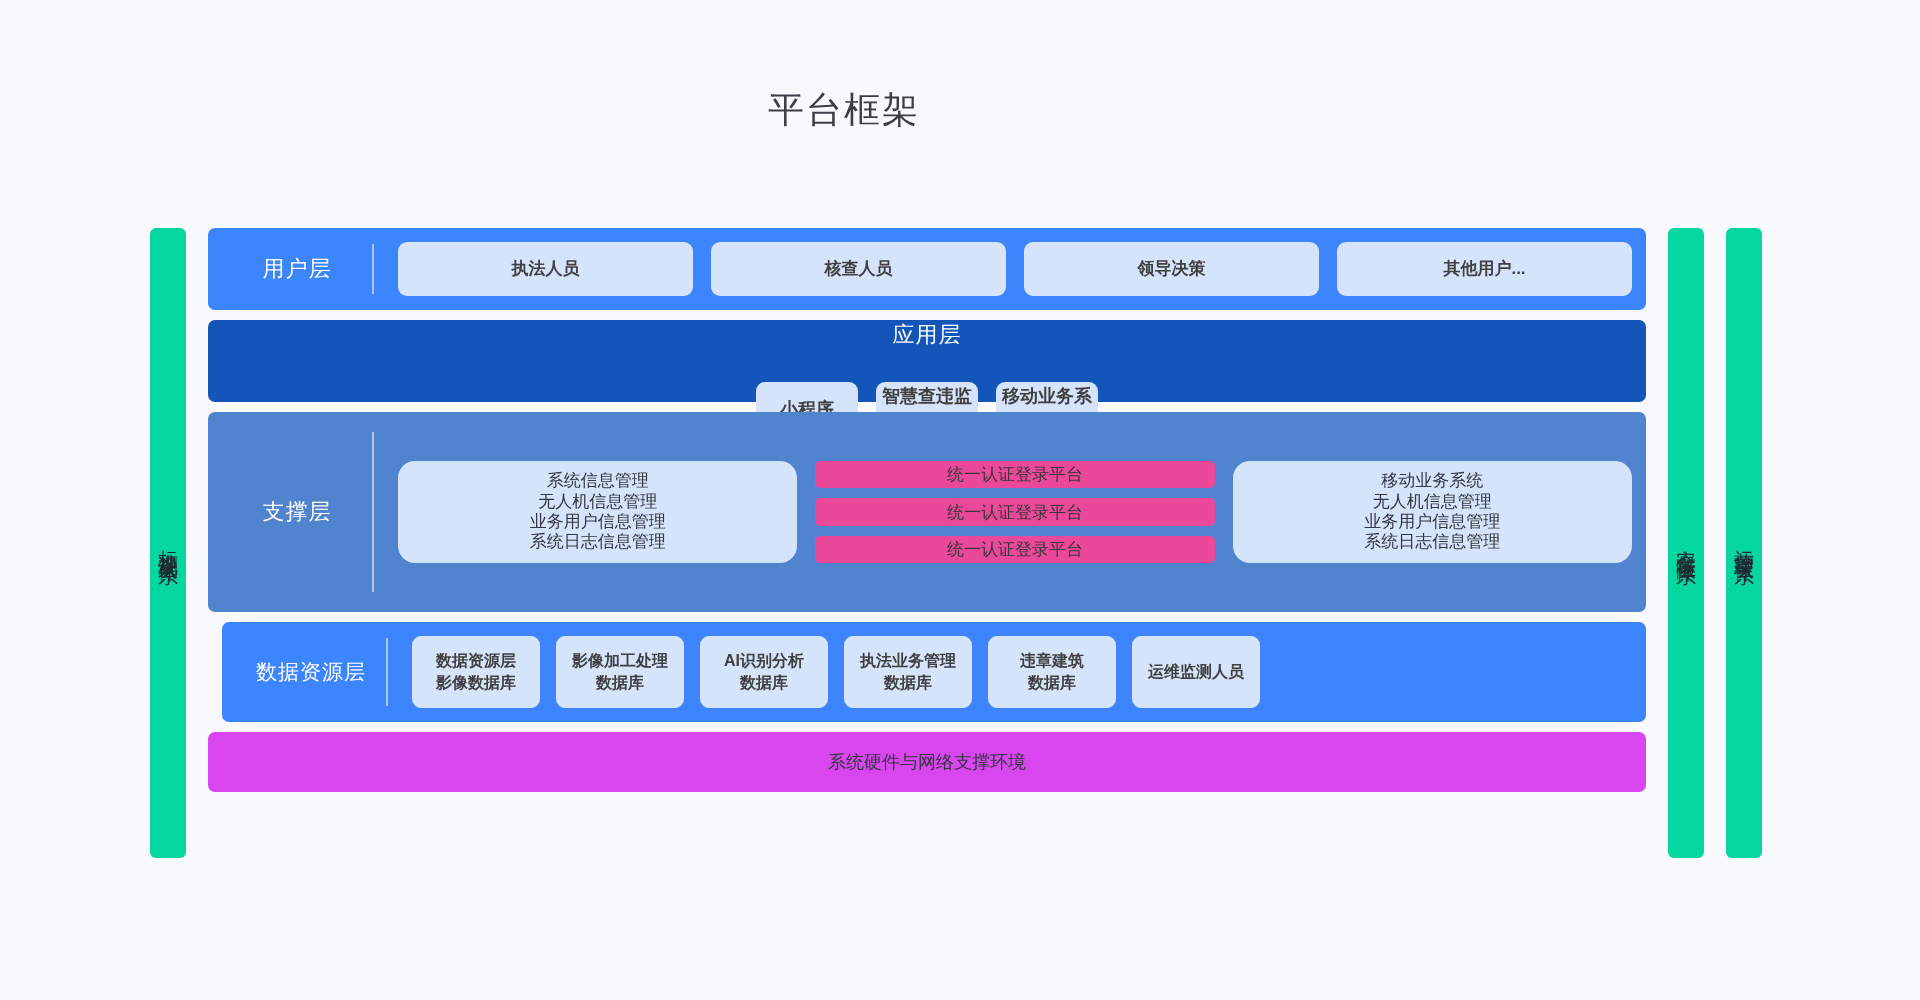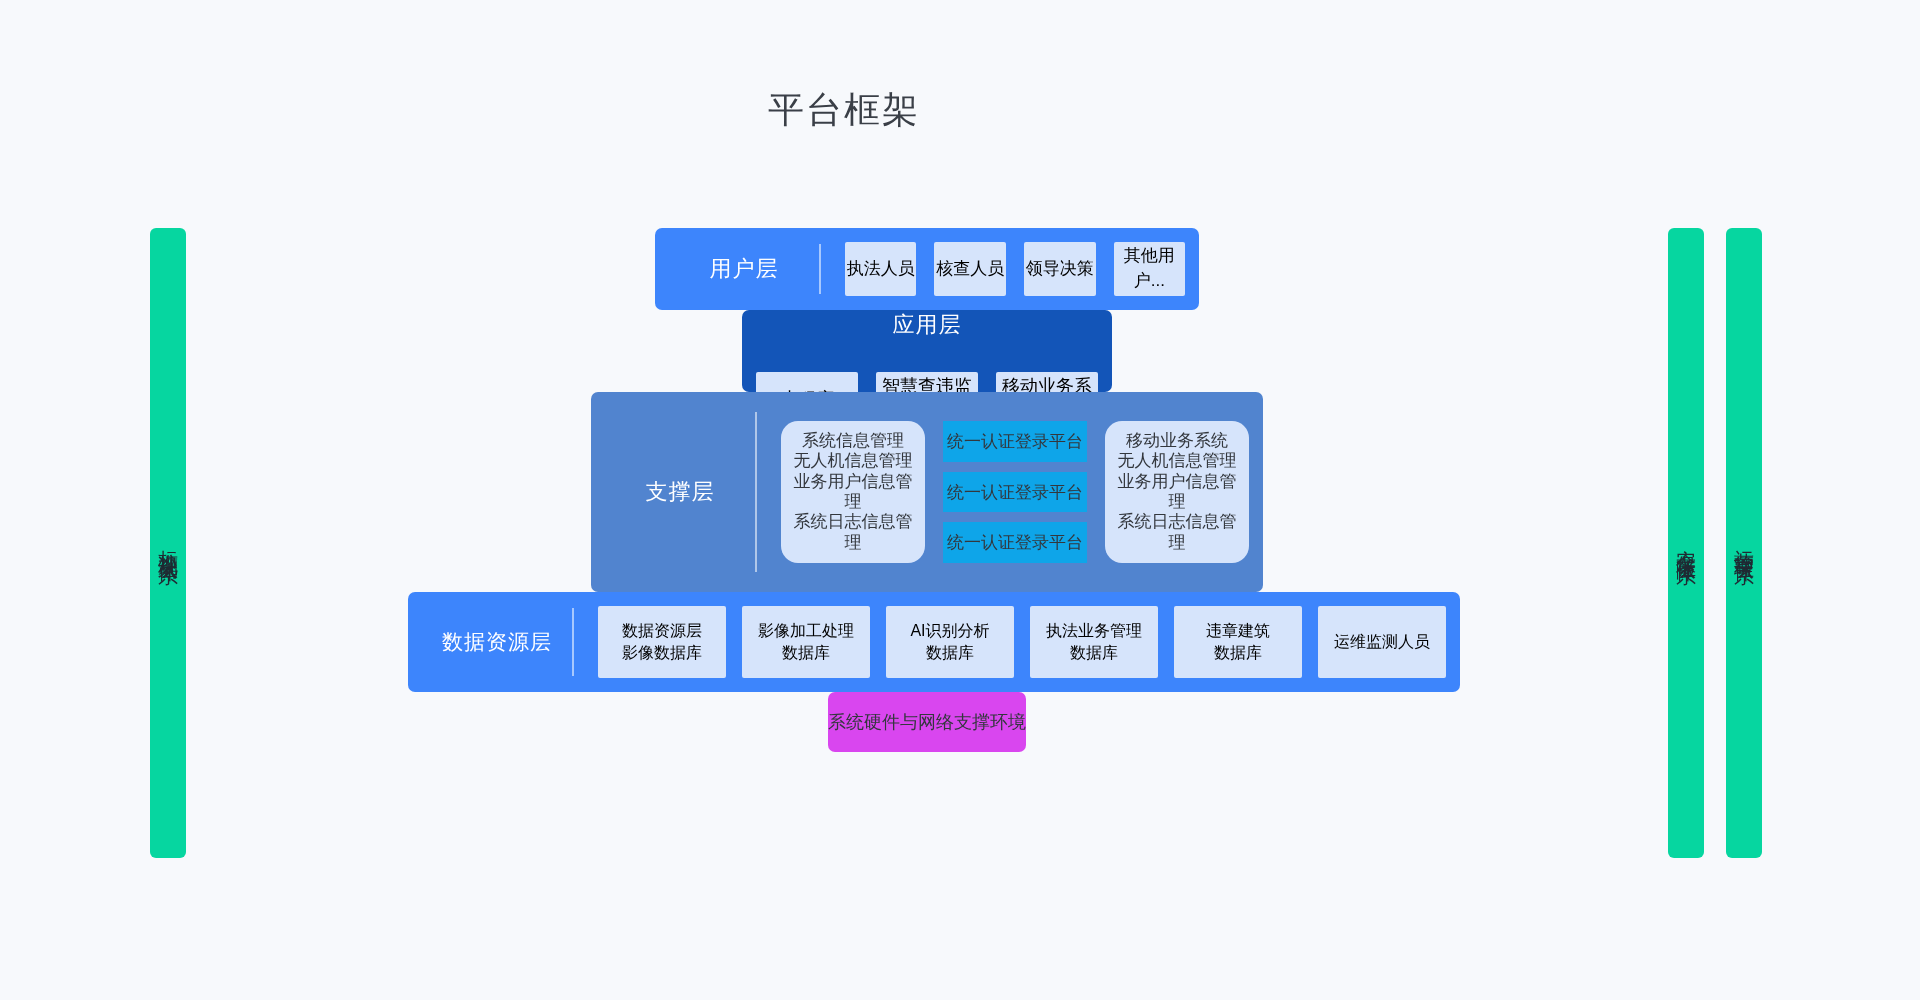"用户层" #layer-stack { align-items: center -> none; gap: none -> 10px }
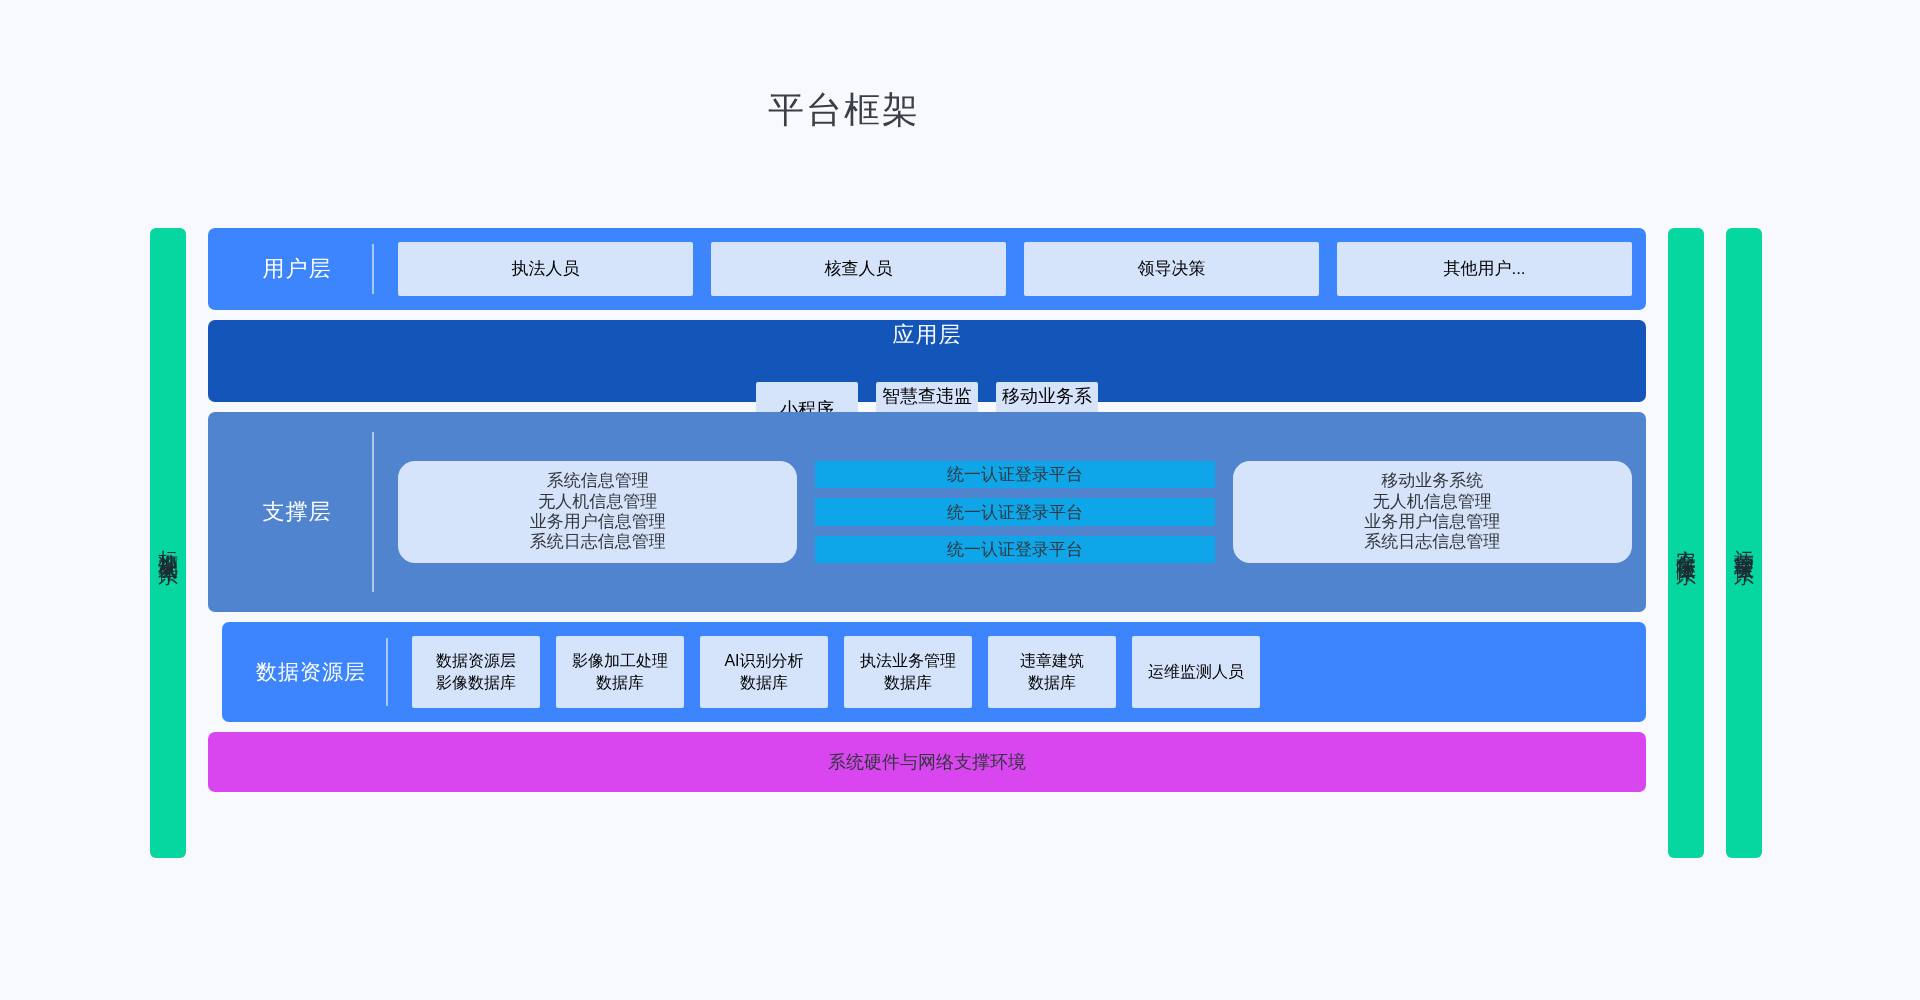"执法人员" .chip { border-radius: 2px -> 9px; color: #000000 -> #404040; font-weight: none -> bold }
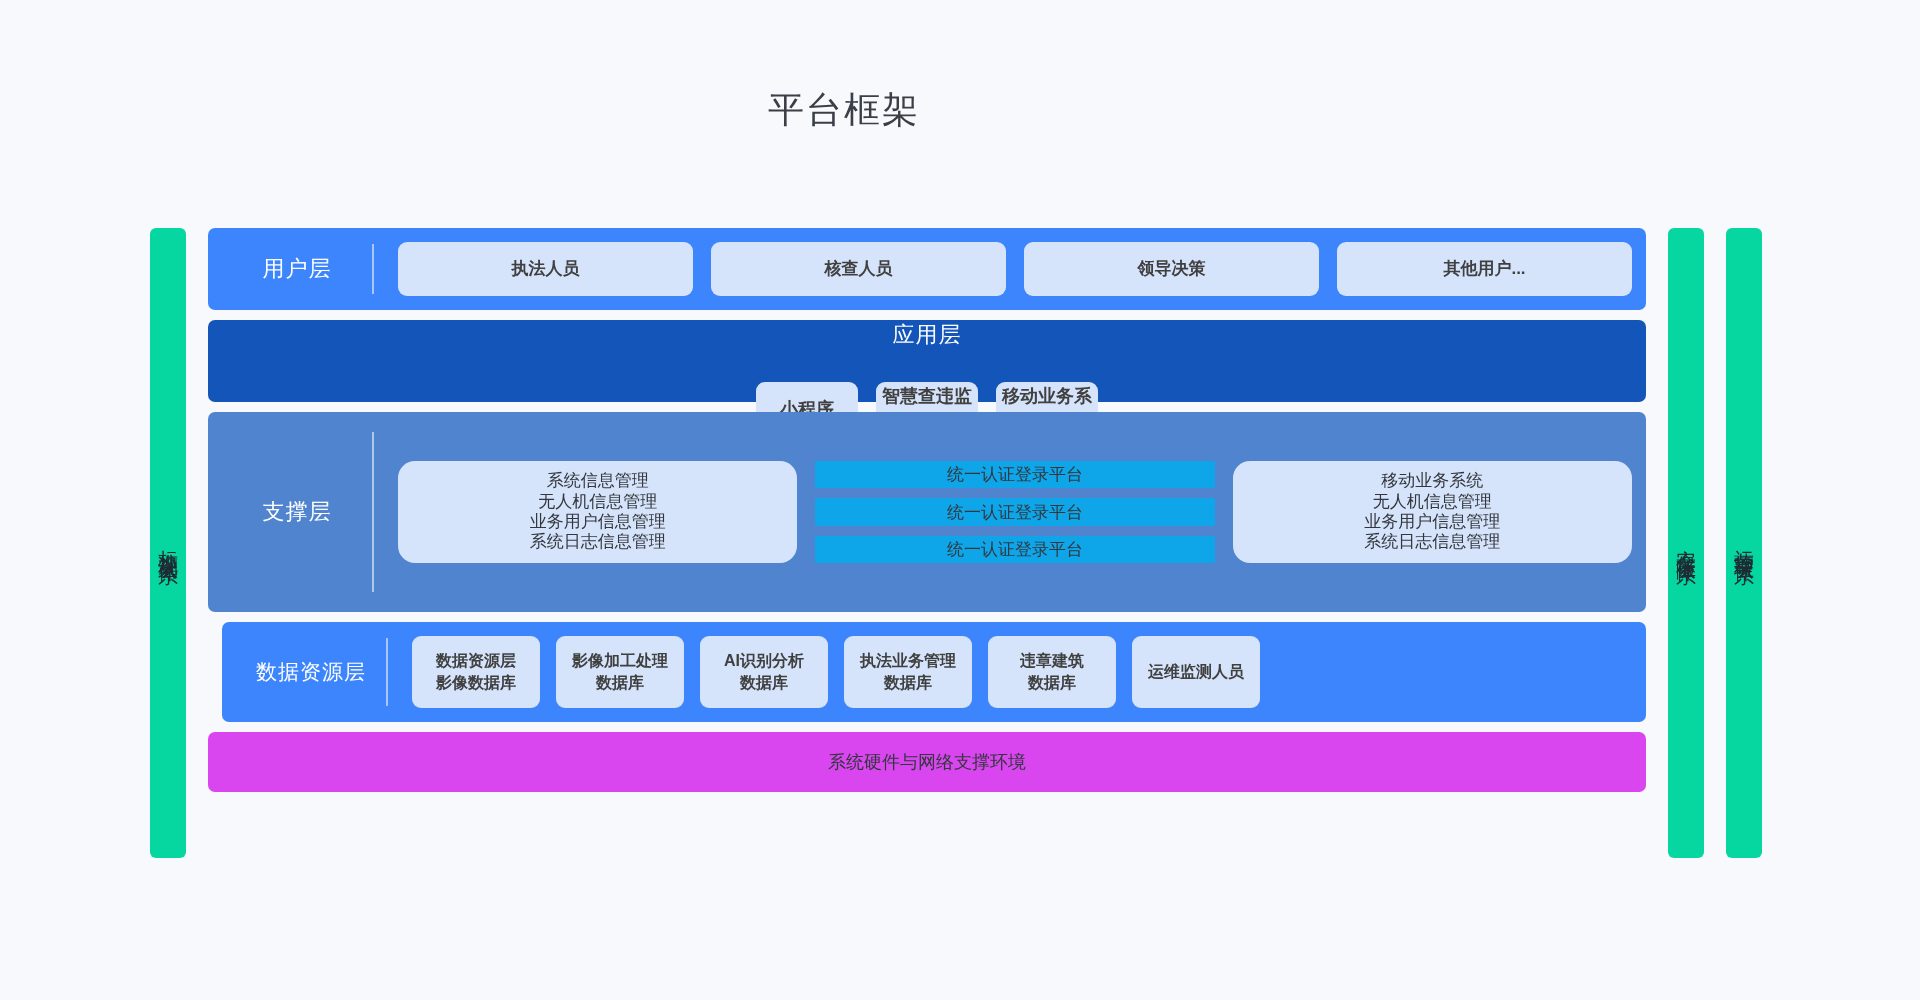"统一认证登录平台" .support-col.stacked .support-chip { background: #0ea5e9 -> #ec4899; border-radius: 0 -> 5px }
